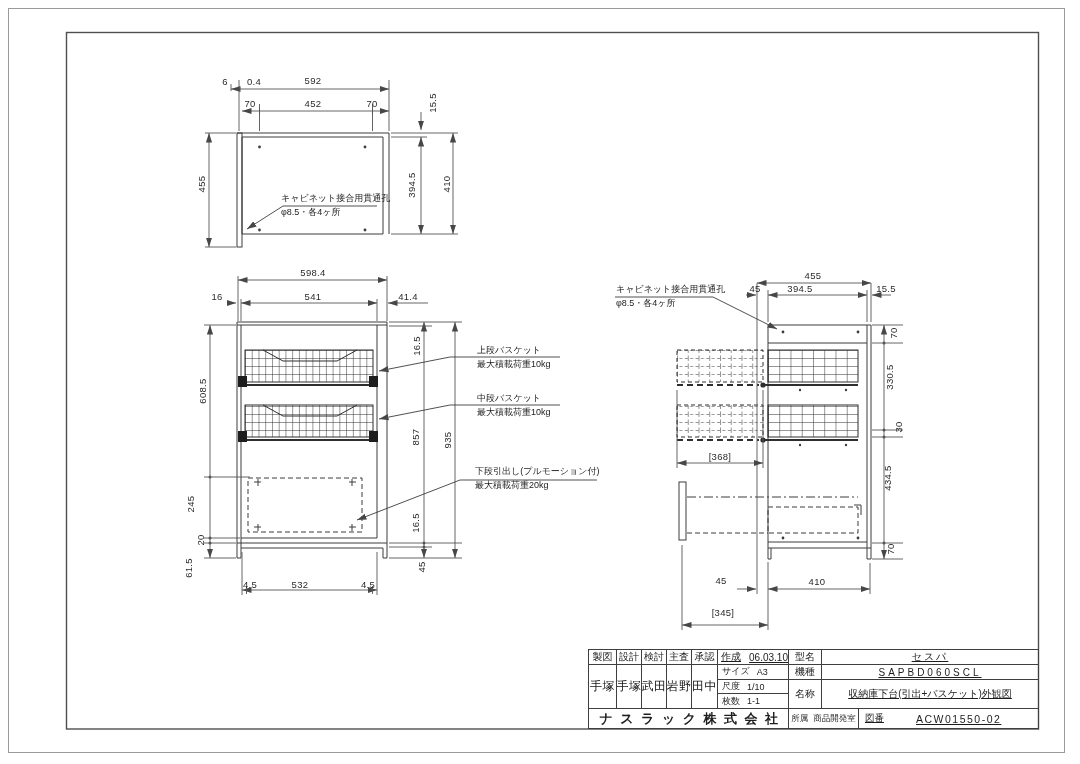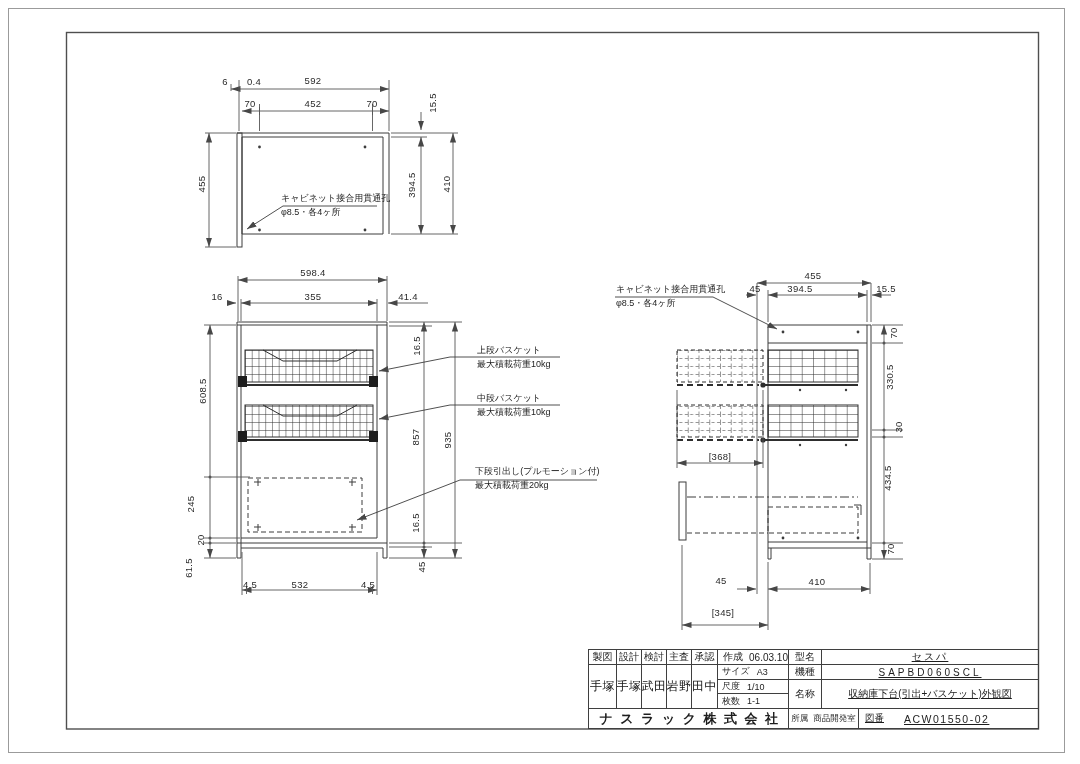"355" span.dim { text: 355 -> 541 }
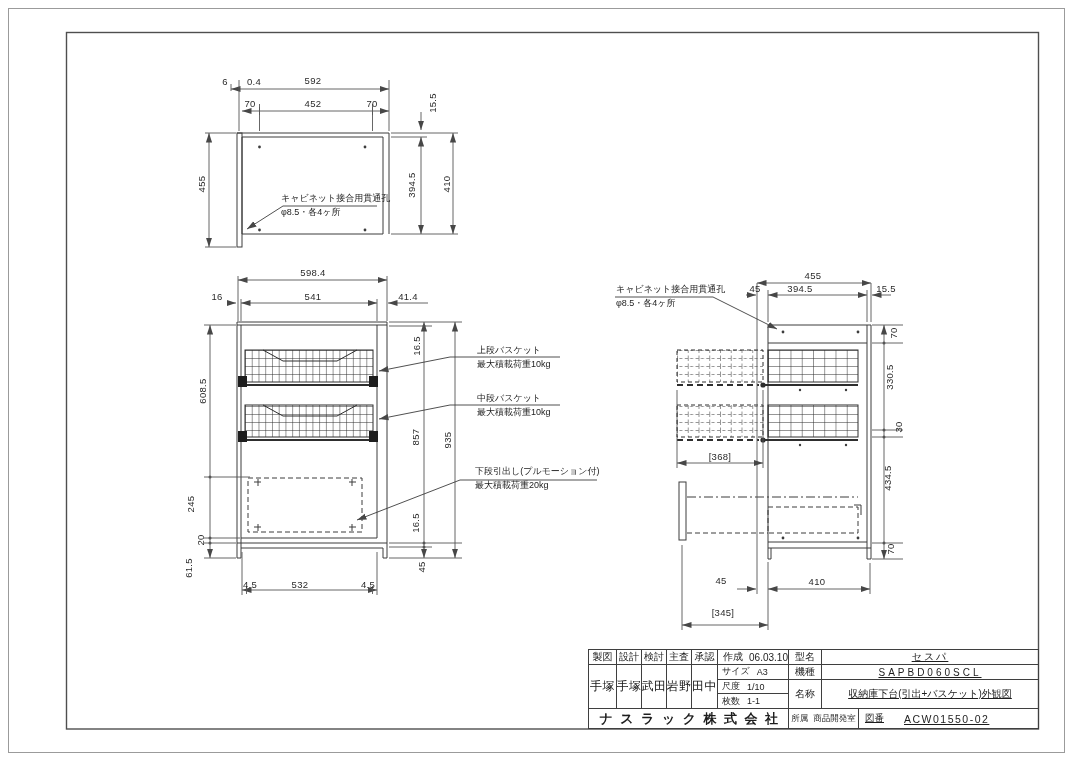"作成" .created { justify-content: flex-end -> space-between; text-decoration: none -> underline }
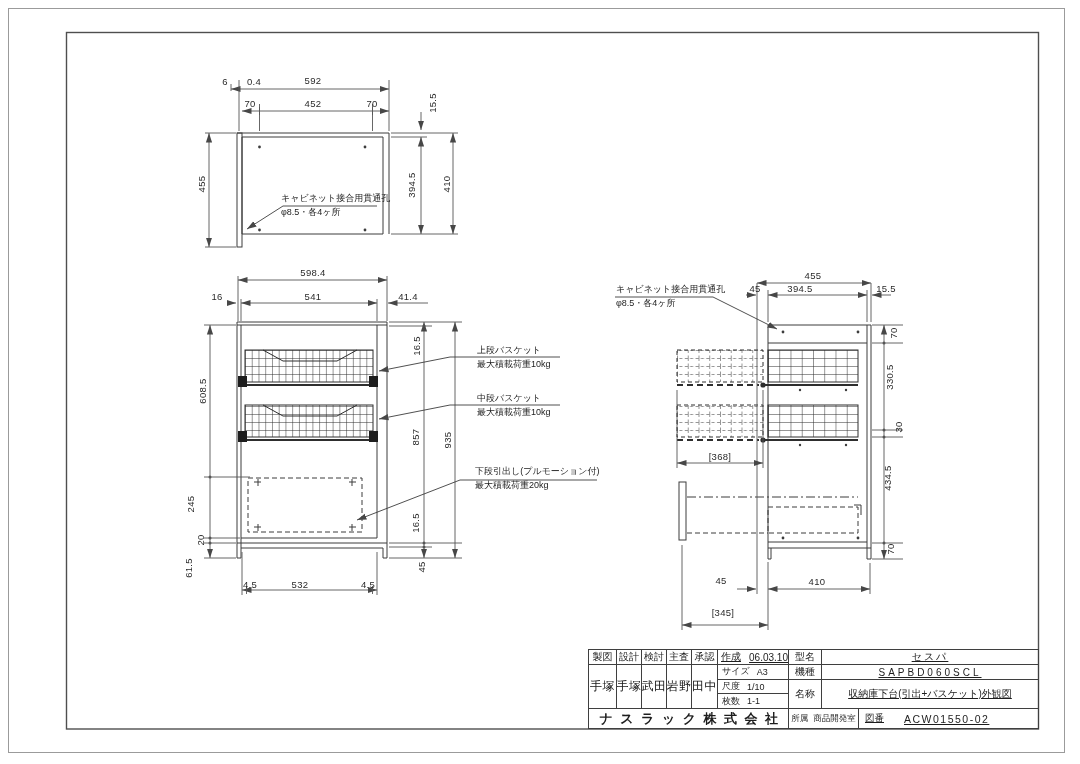"ACW01550-02" .dwg .val { margin-left: 16px -> 28px }
